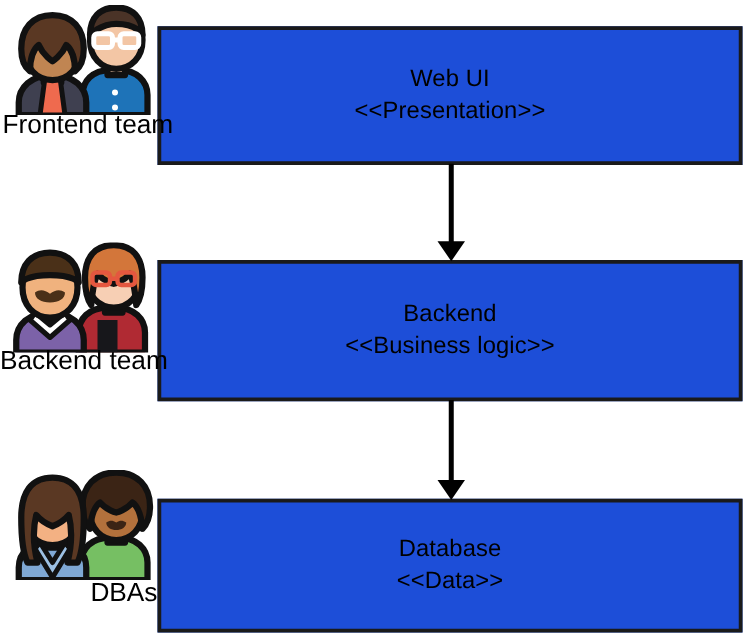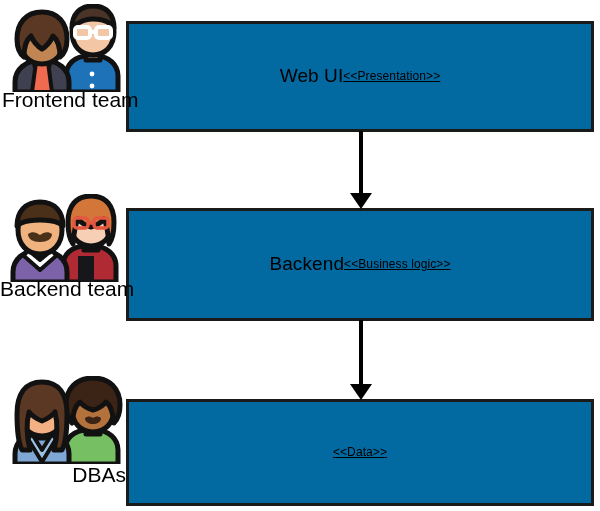"Web UI" .layer-box { background: #0369a1 -> #1d4ed8; flex-direction: row -> column }
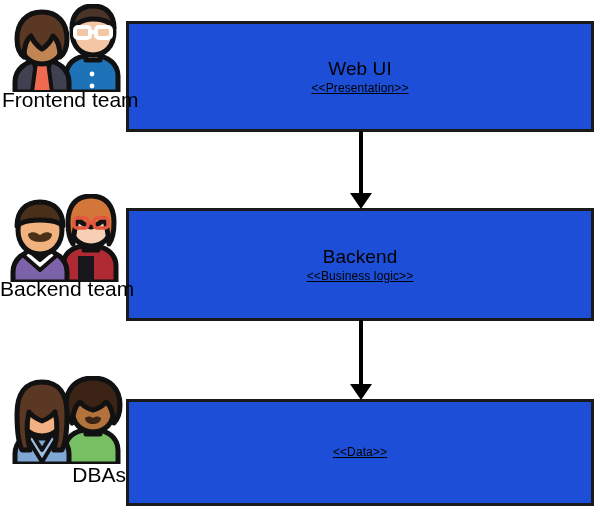"<<Presentation>>" .layer-stereotype { font-size: 12px -> 19px; text-decoration: underline -> none }
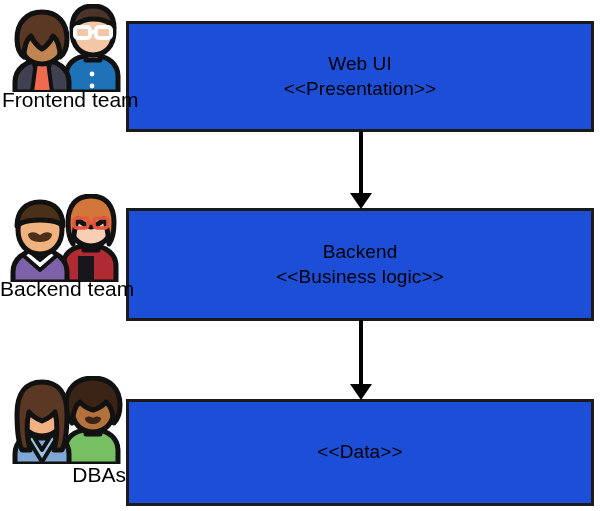"Database" div.layer-title { html: none -> <div>Database</div> }
